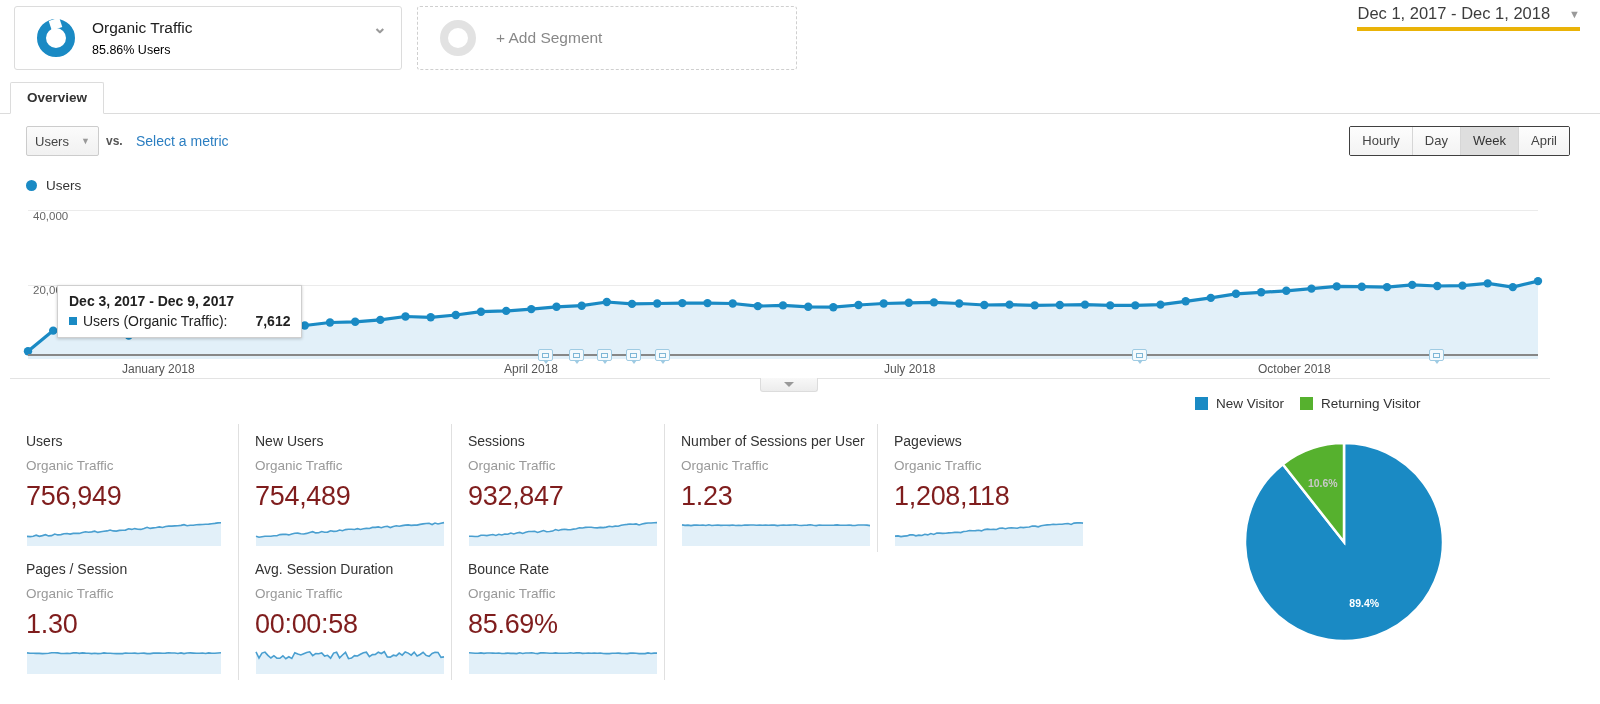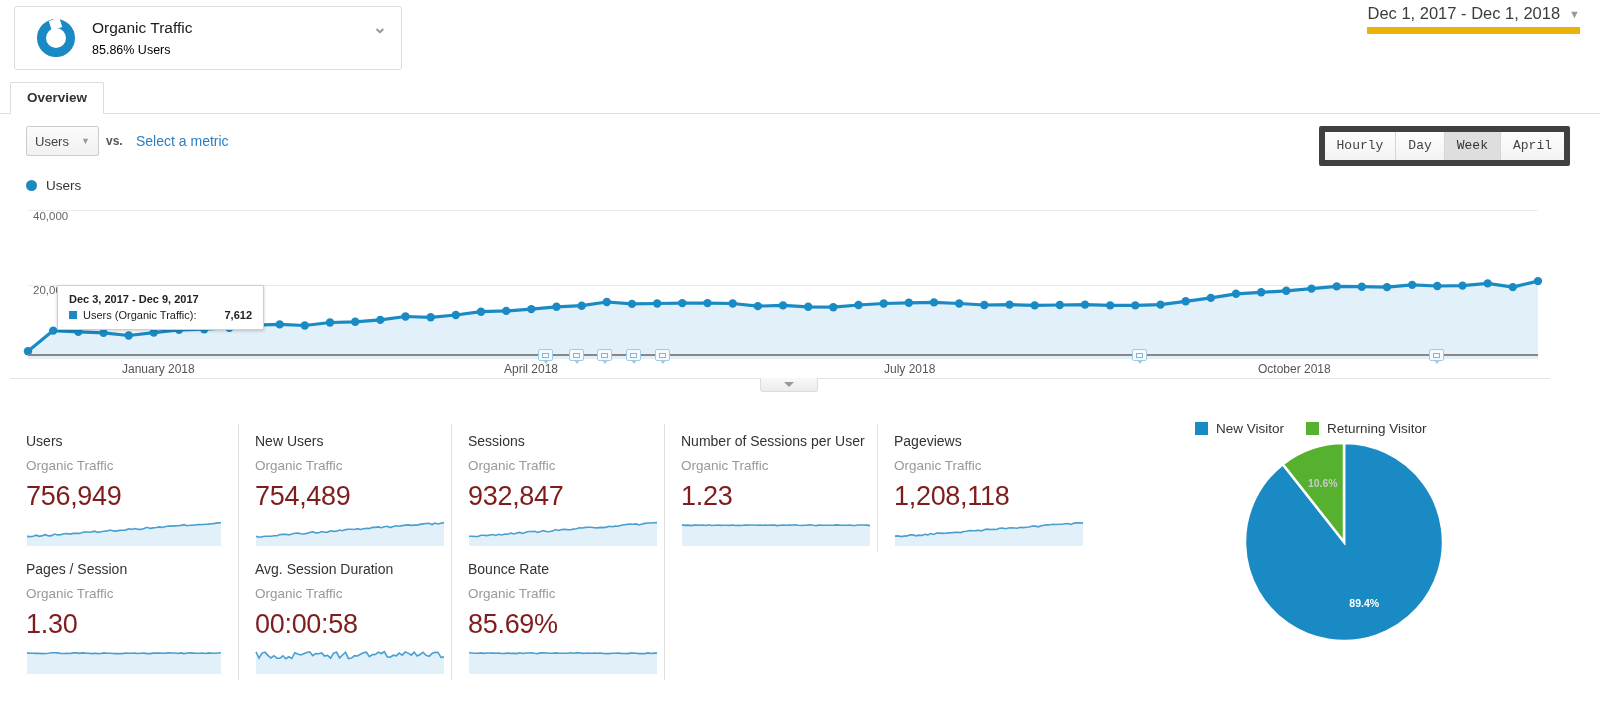"Dec 1, 2017 - Dec" .date-range-inner { border-bottom: 7px solid #eab308 -> 4px solid #eab308; gap: 9px -> 19px }
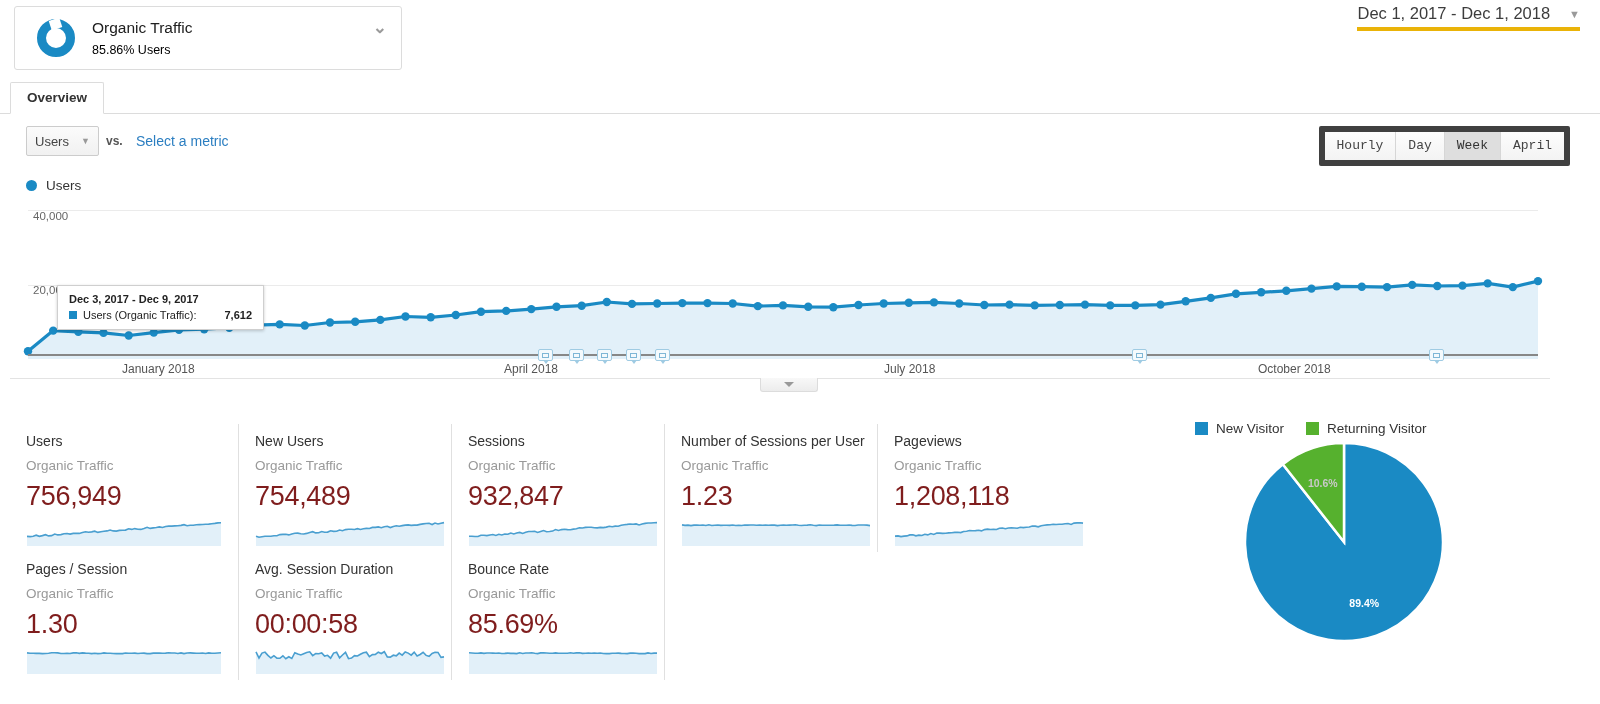"+ Add Segment" div.add-segment { html: none -> <div> <div></div> <div>+ Add Segment</div> </div> }
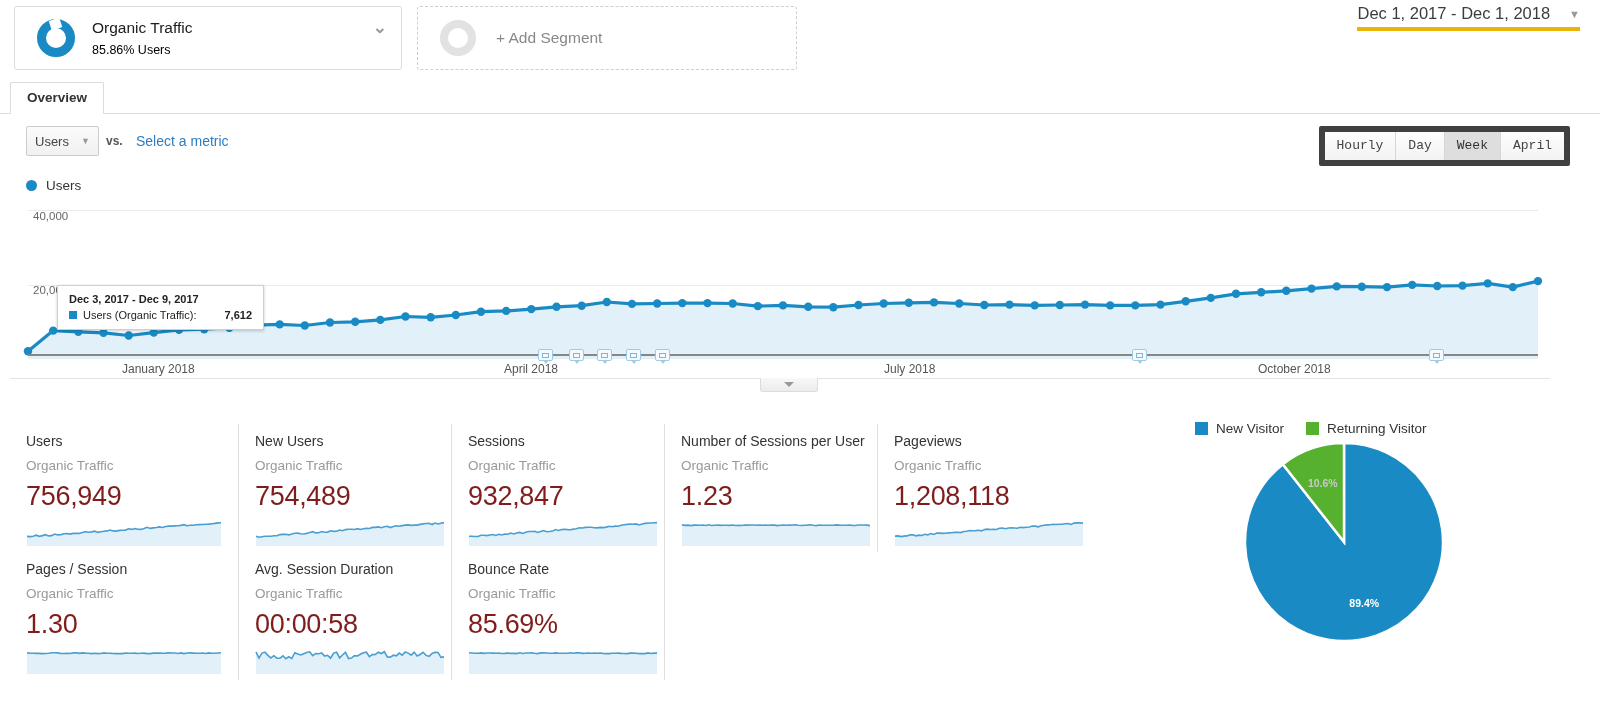"Hourly" .granularity { border: 6px solid #404040 -> 1px solid #404040; font-family: Liberation Mono, monospace -> none }
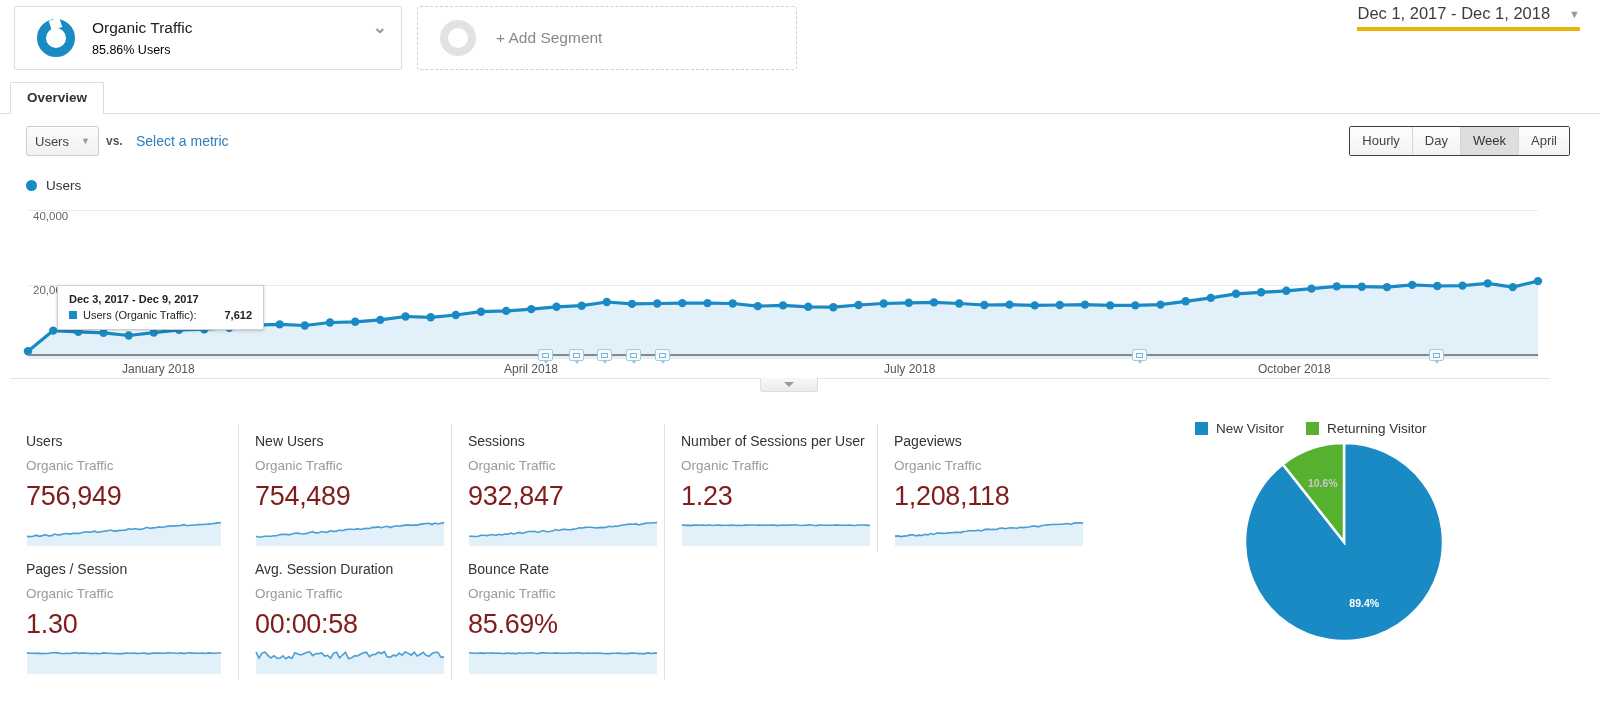"Dec 3, 2017 - Dec" .tooltip { font-size: 11px -> 14px }
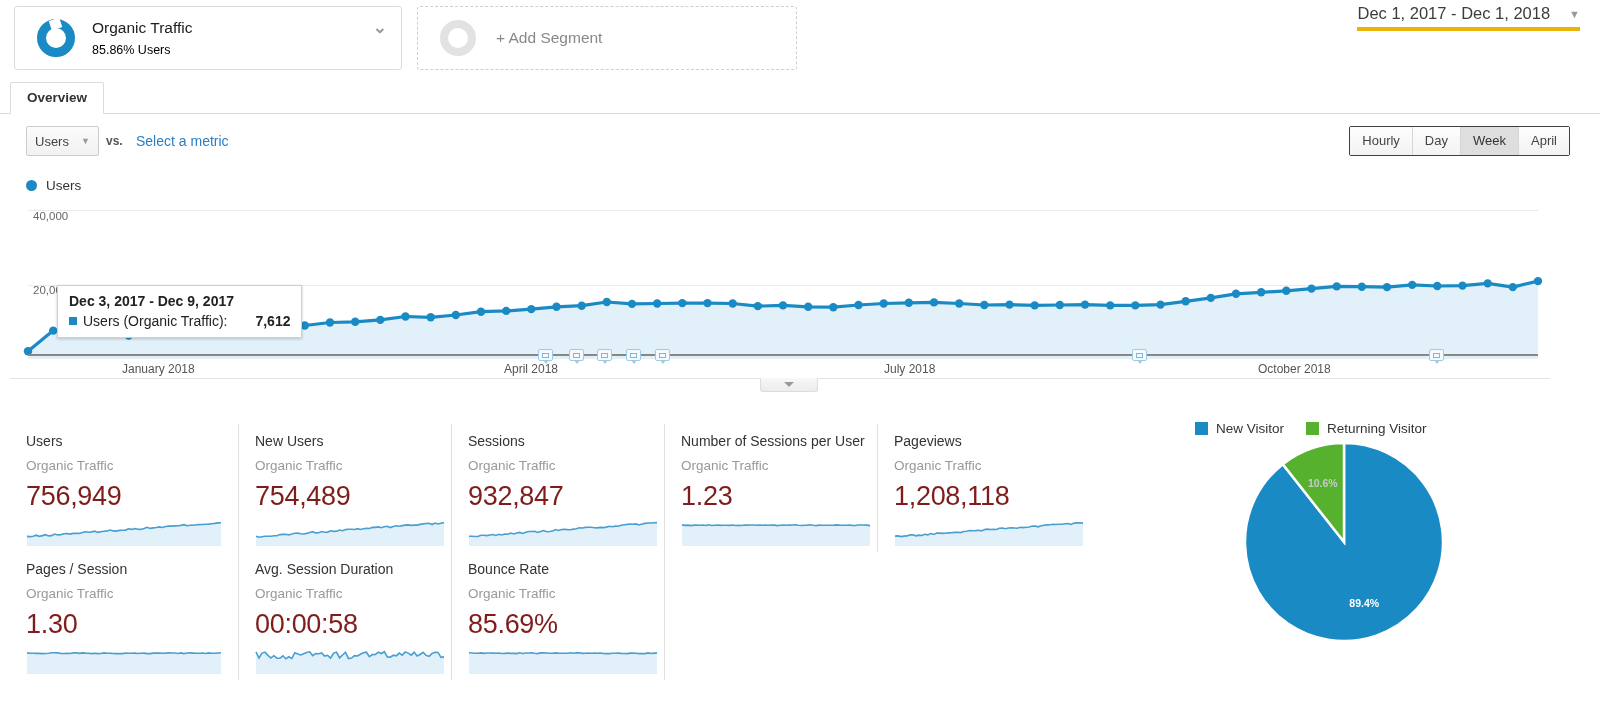"New Visitor" .pie-legend { gap: 22px -> 16px; top: 421px -> 396px }
